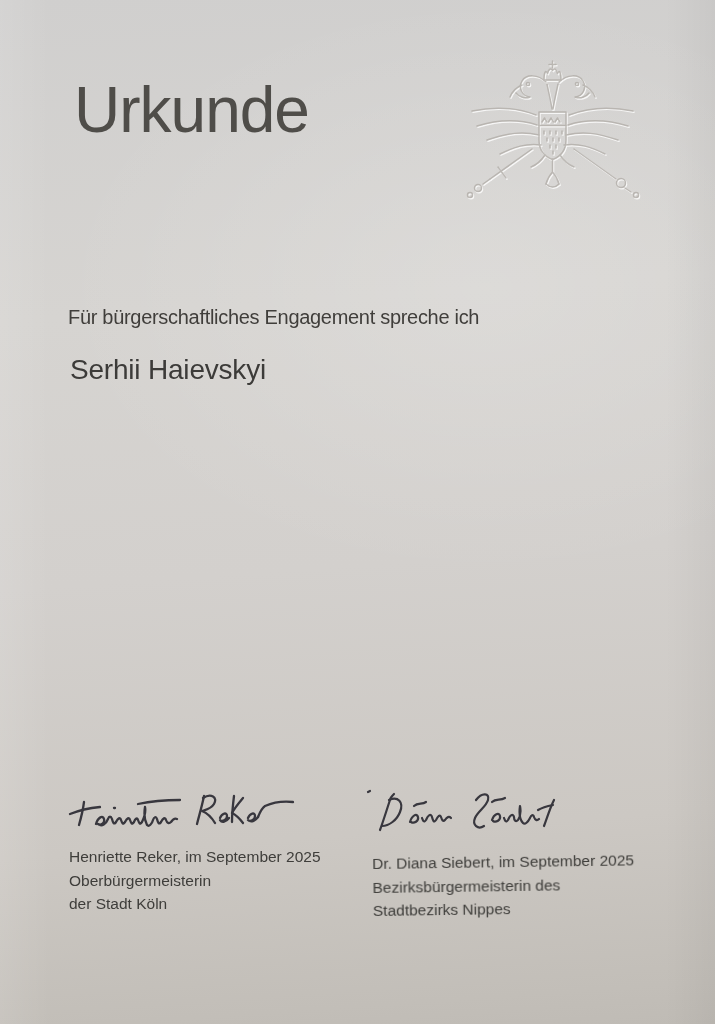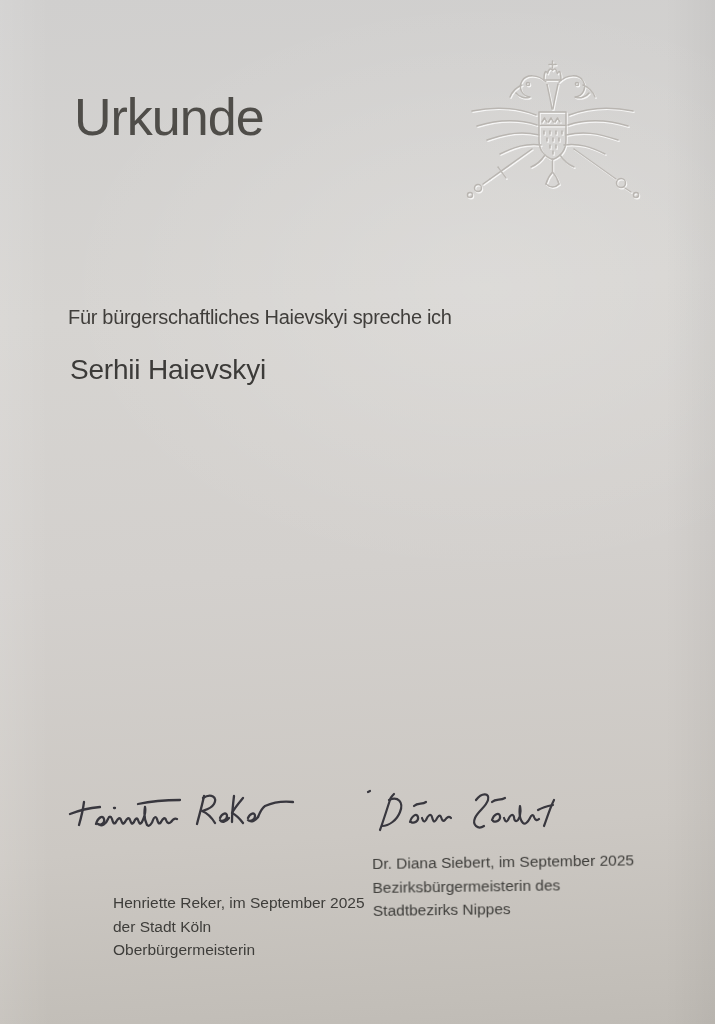"Urkunde" .title { font-size: 52px -> 64px; top: 77px -> 70px }
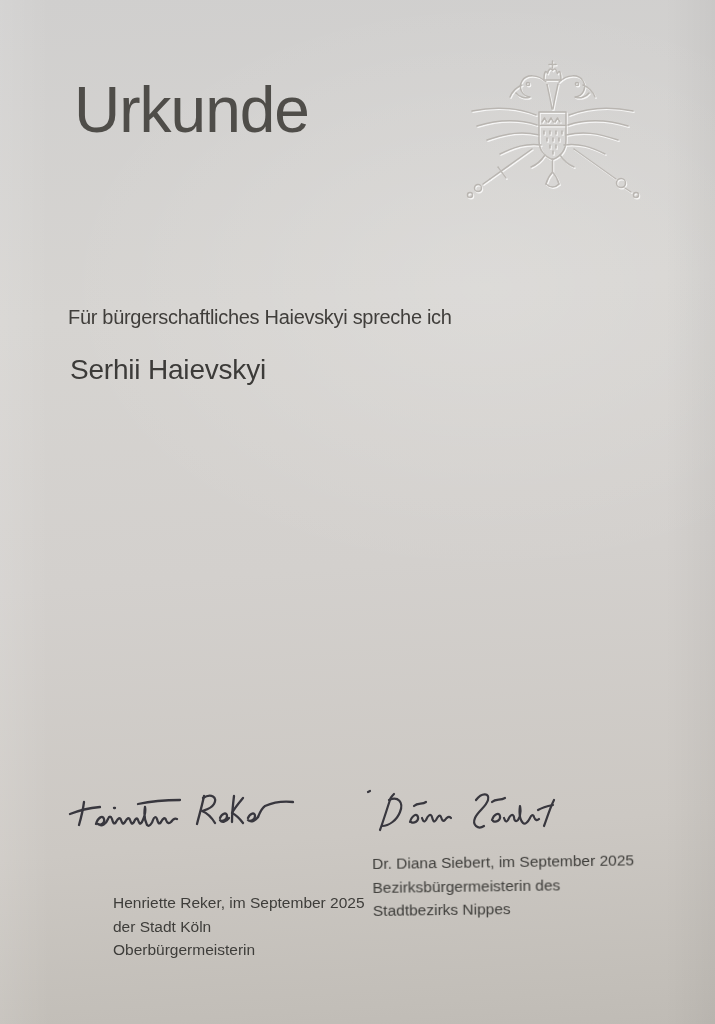"Für bürgerschaftliches Haievskyi spreche" div.txt { text: Haievskyi -> Engagement }
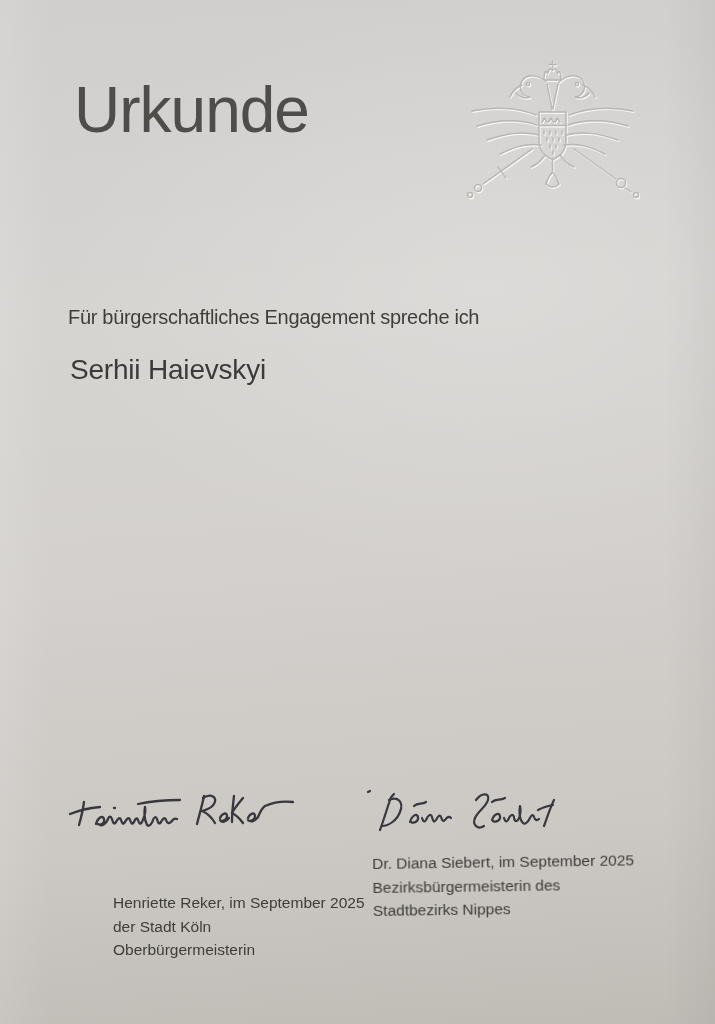"Henriette Reker, im September 2025" .footer-left { margin-left: 44px -> none; top: 891px -> 845px }
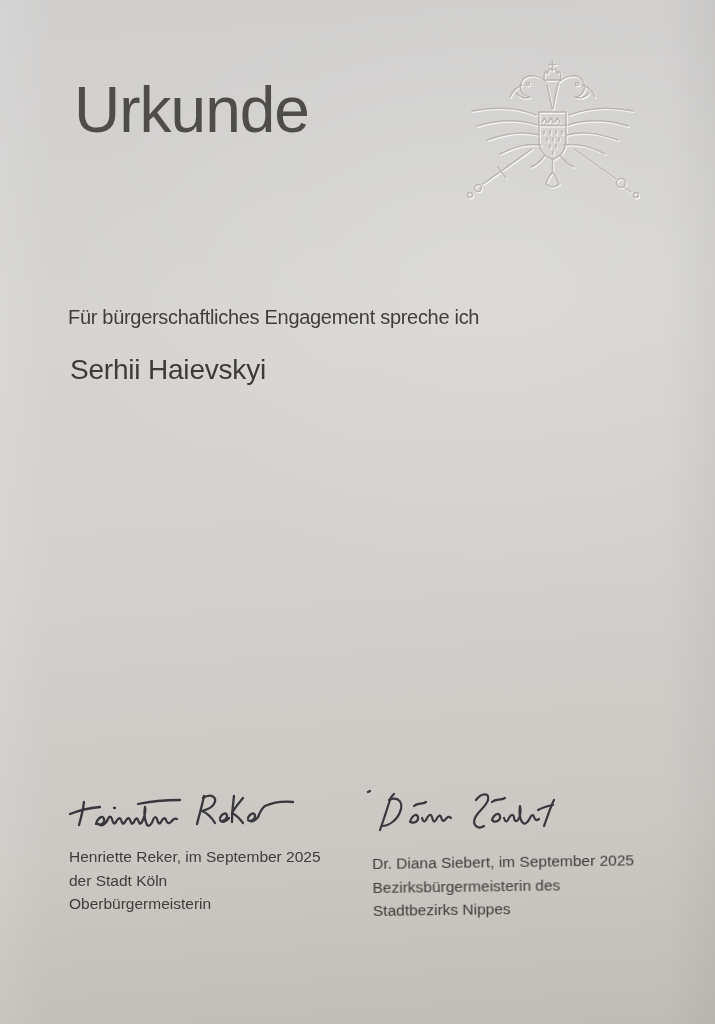"der Stadt Köln" div { order: before "Oberbürgermeisterin" -> after "Oberbürgermeisterin" }
